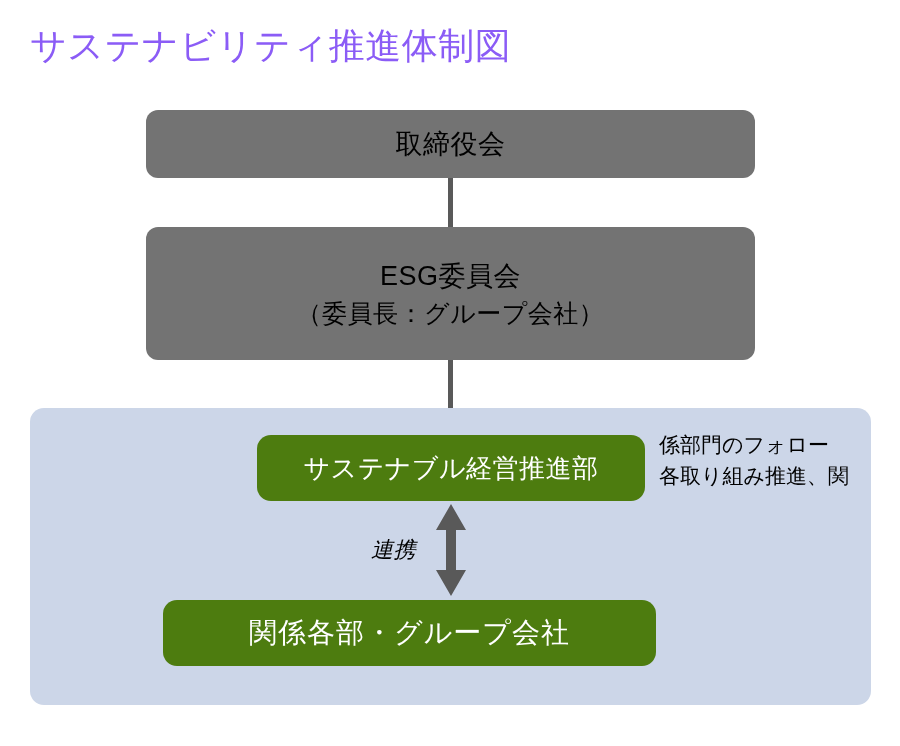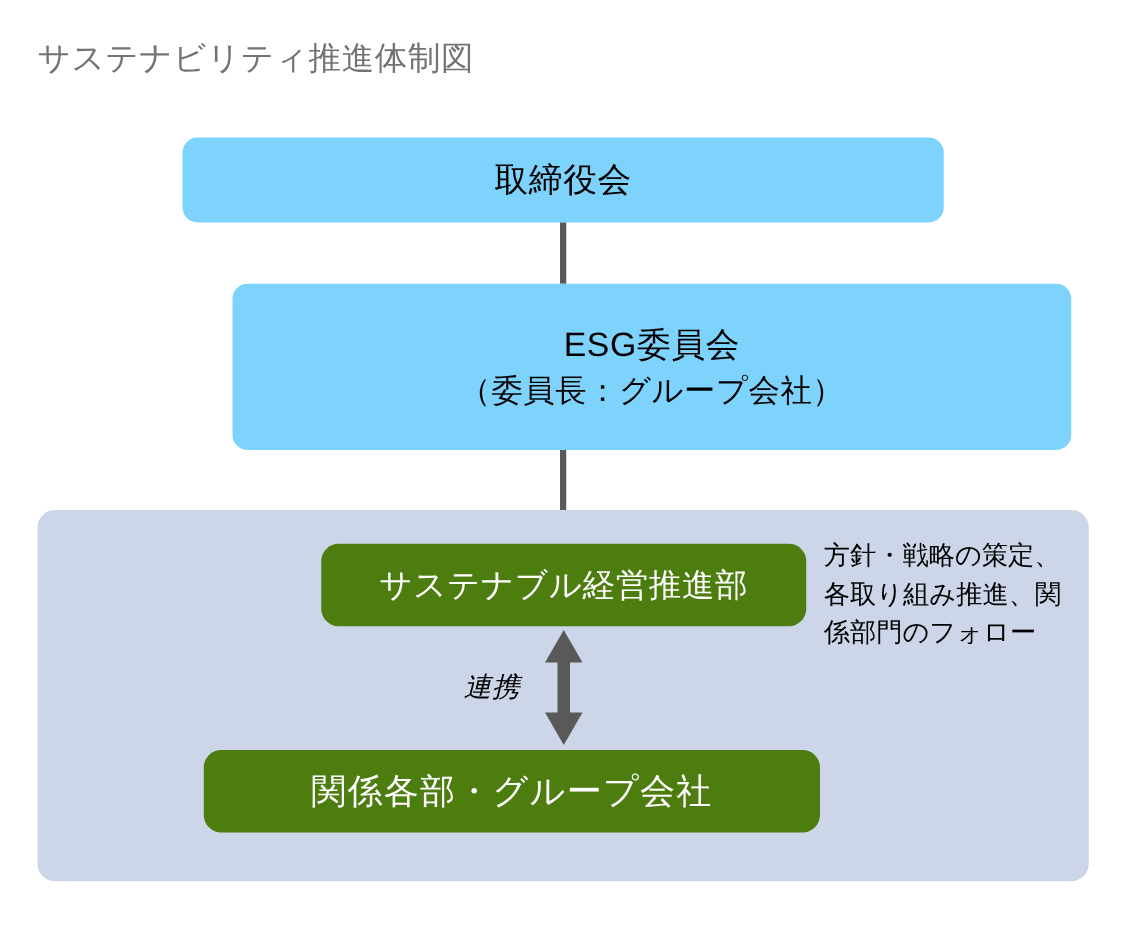"サステナビリティ推進体制図" .diagram-title { color: #737373 -> #8b5cf6; font-size: 26px -> 36px }
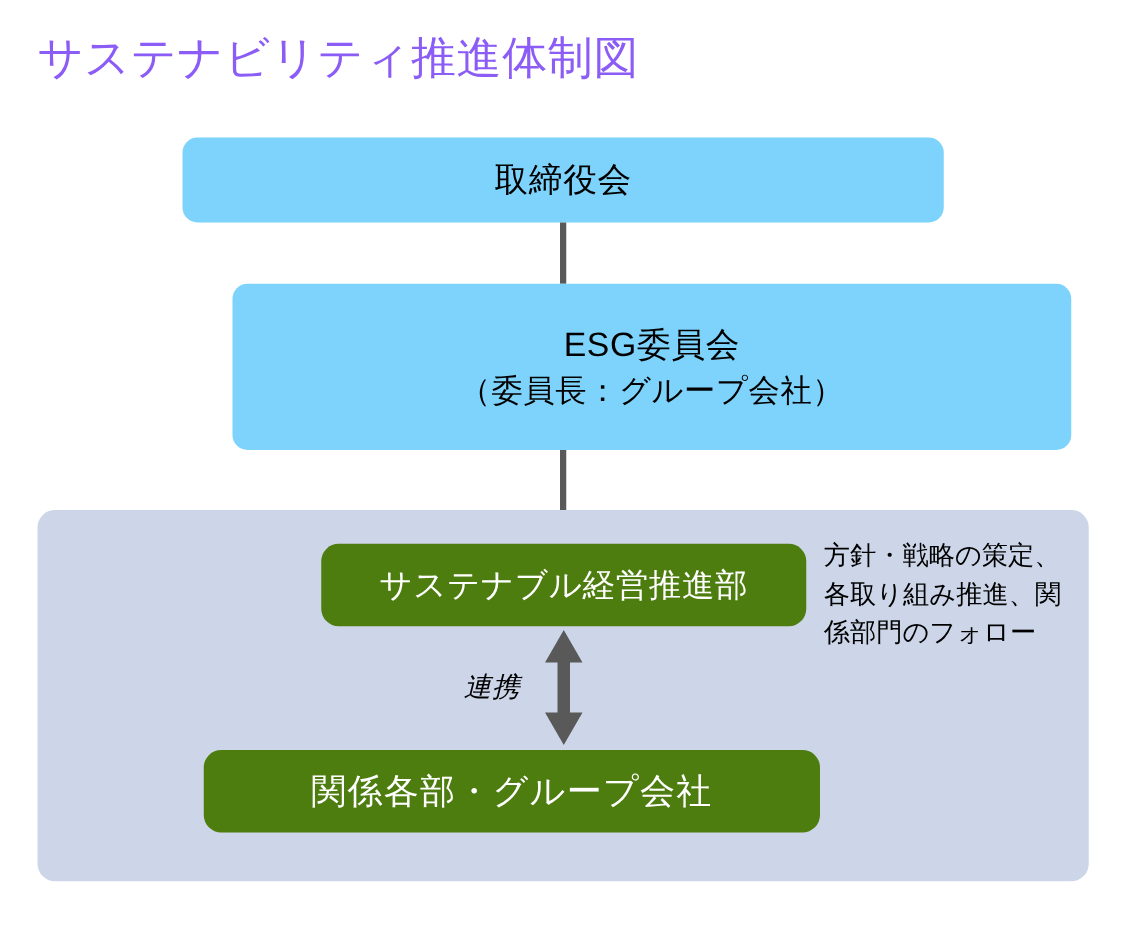"取締役会" .lightbox { background: #7dd3fc -> #737373 }
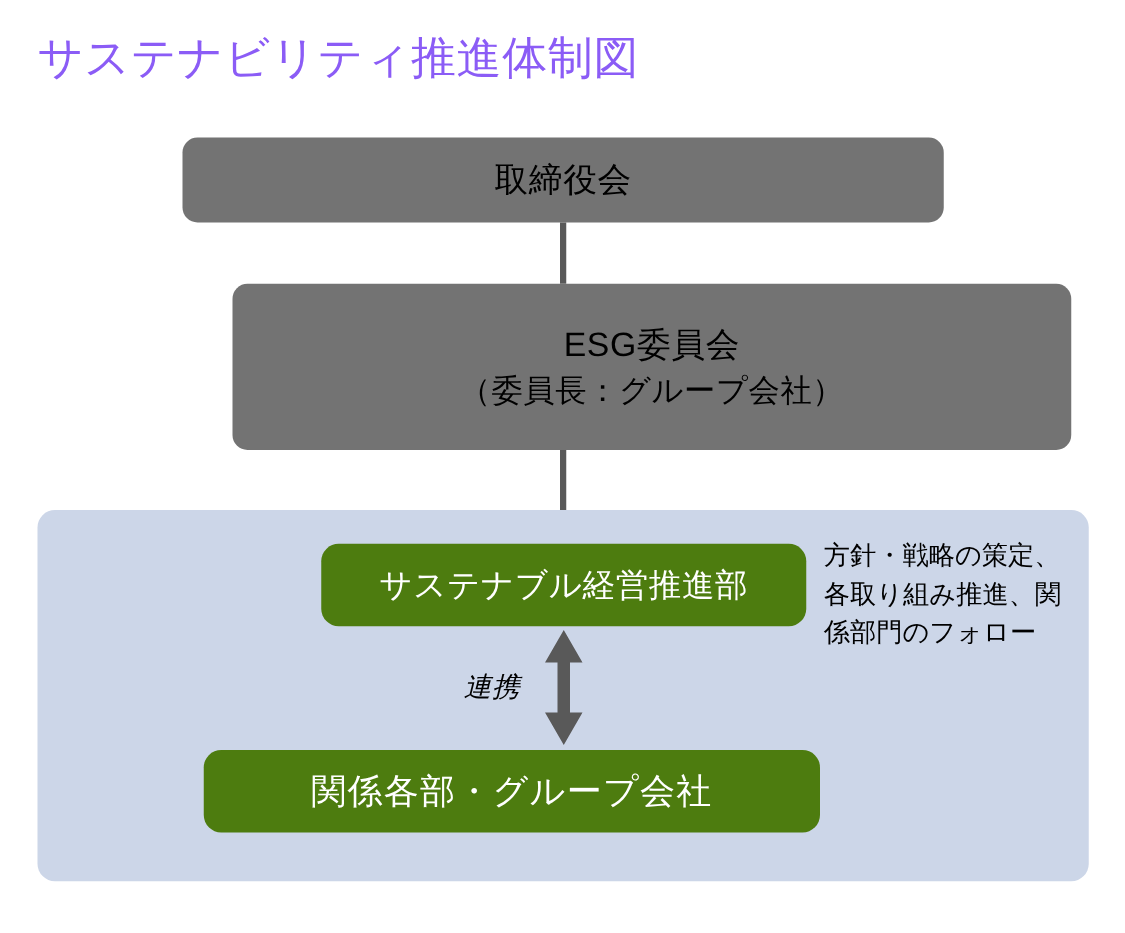"ESG委員会" #box-esg { margin-left: 40px -> none; width: 671px -> 609px }
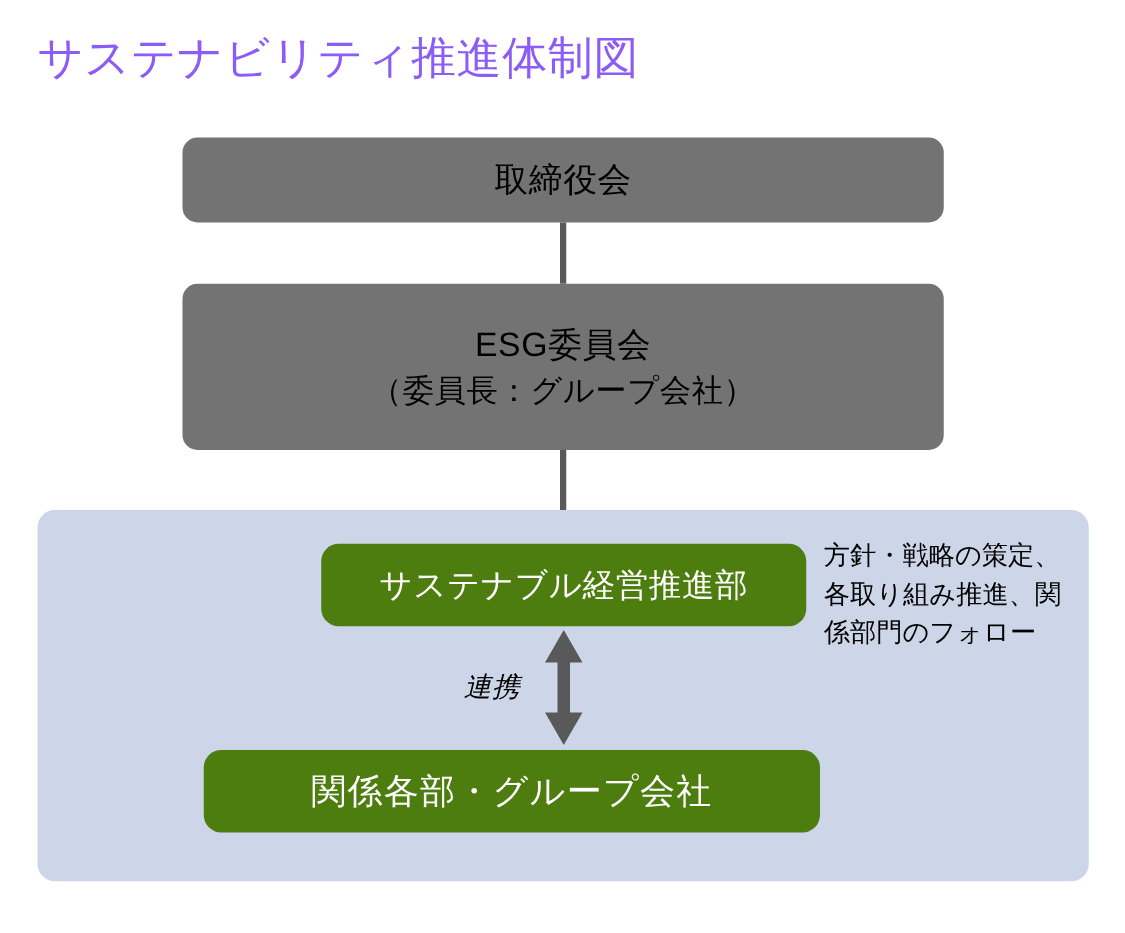"方針・戦略の策定、" div { html: <div>方針・戦略の策定、</div> -> none }
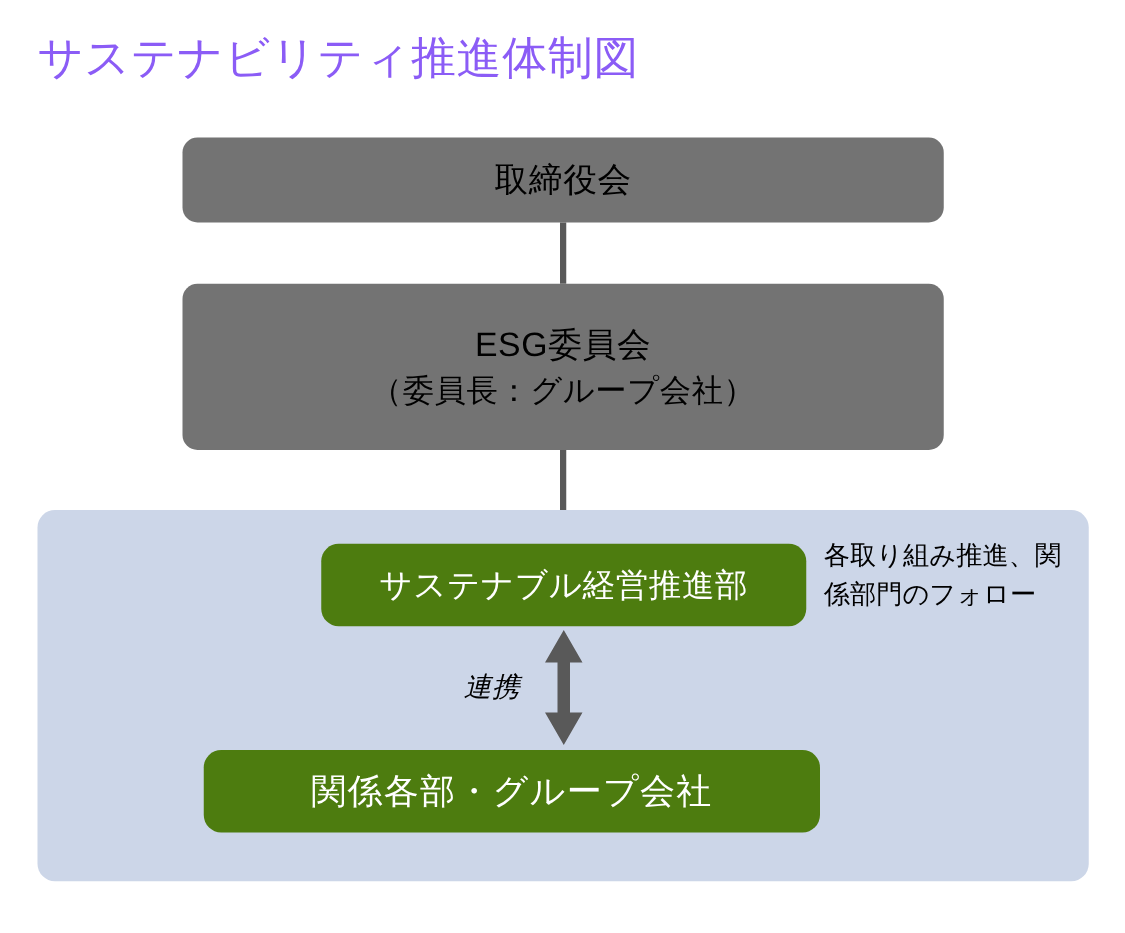"各取り組み推進、関" div { order: before "係部門のフォロー" -> after "係部門のフォロー" }
